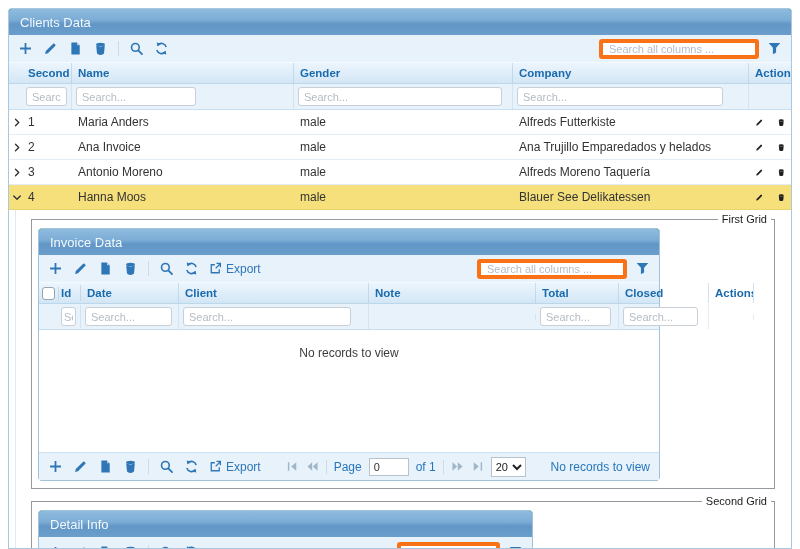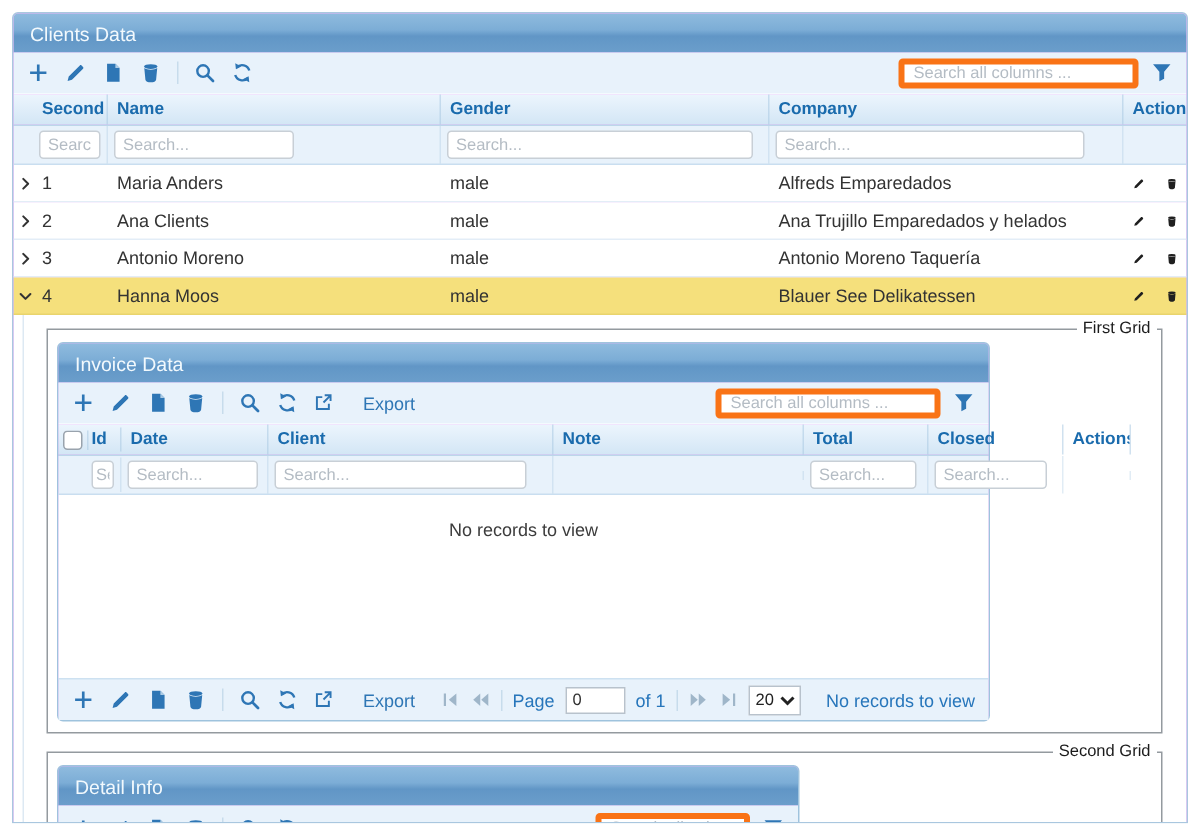"Clients Data" .grid { background: #f0abfc -> #15803d }
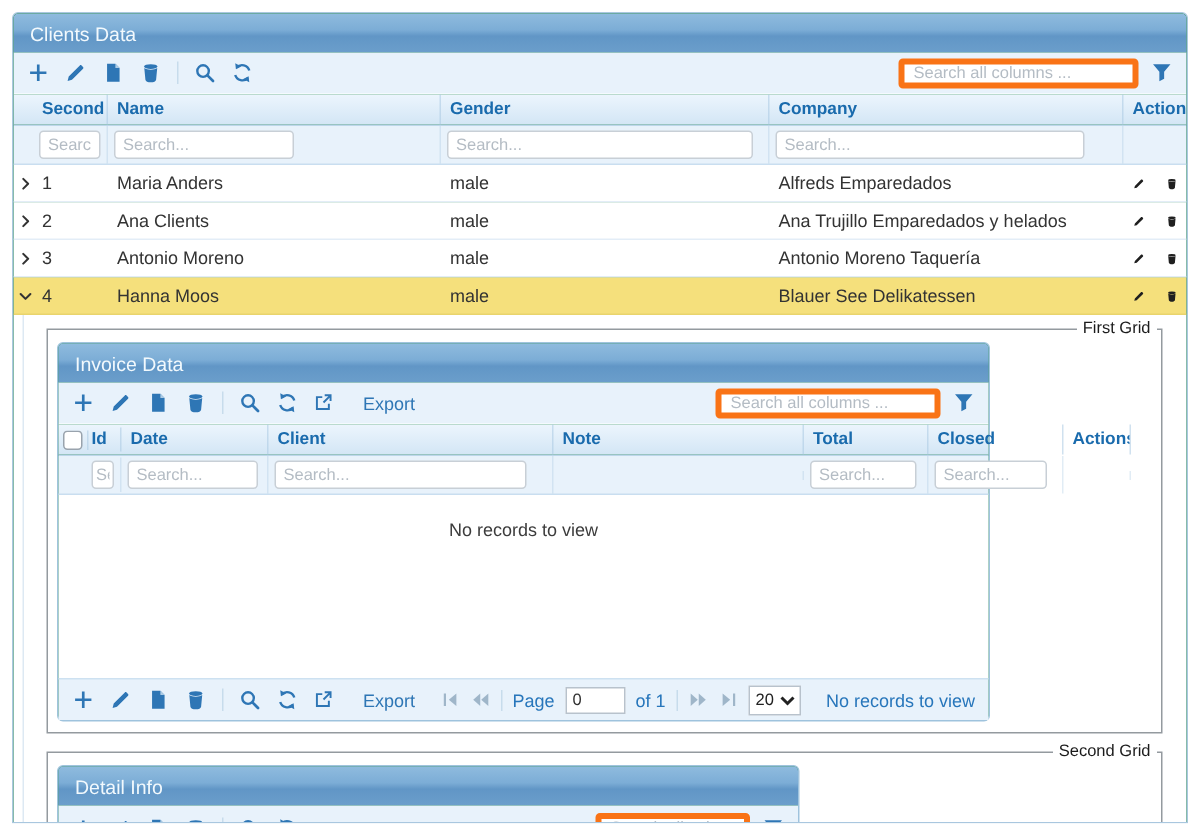"Alfreds Emparedados" div.cell { text: Emparedados -> Futterkiste }
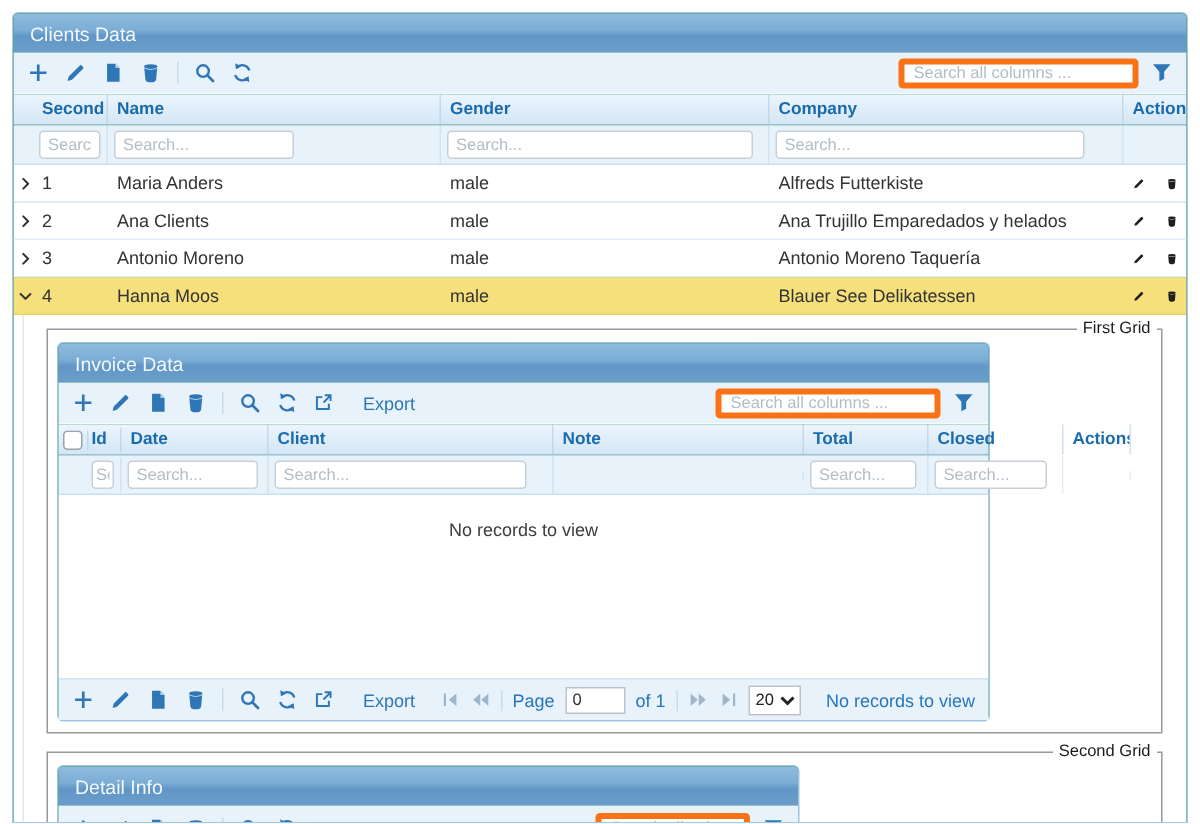"Ana Clients" div.cell { text: Clients -> Invoice }
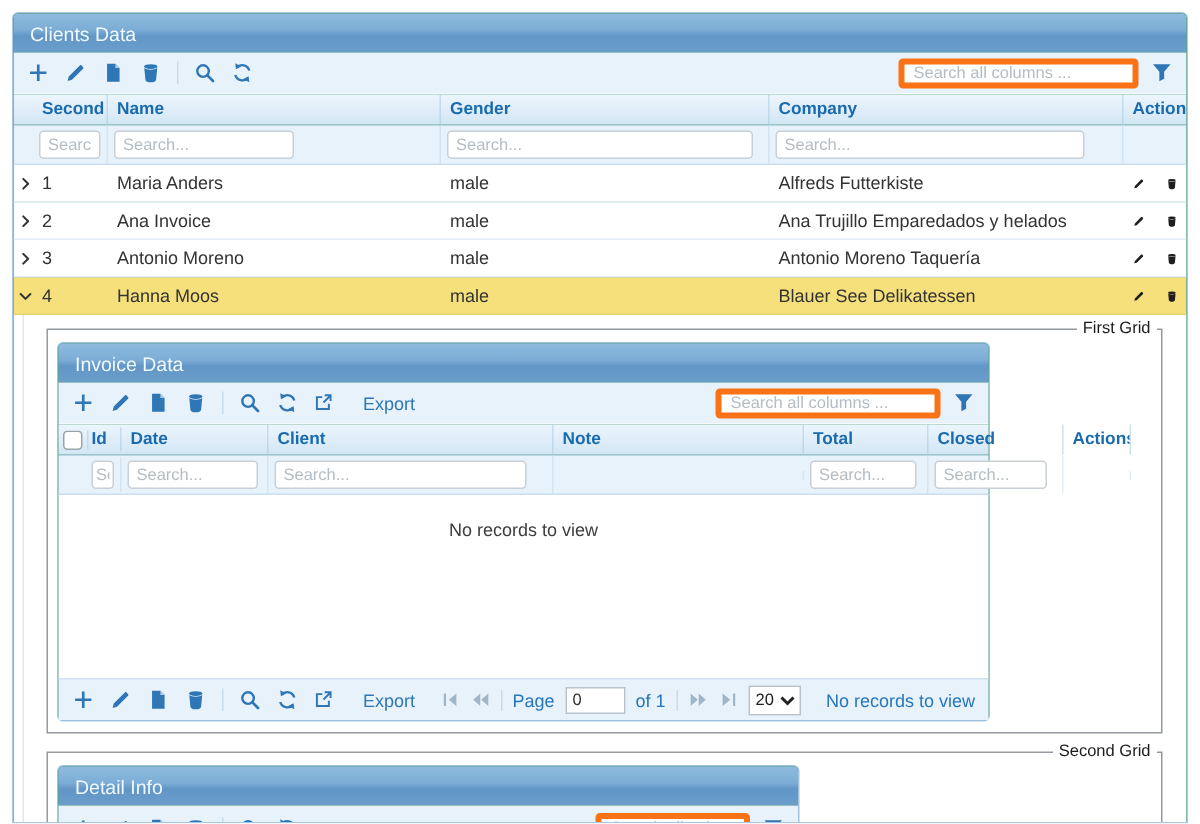"Antonio Moreno Taquería" div.cell { text: Antonio -> Alfreds }
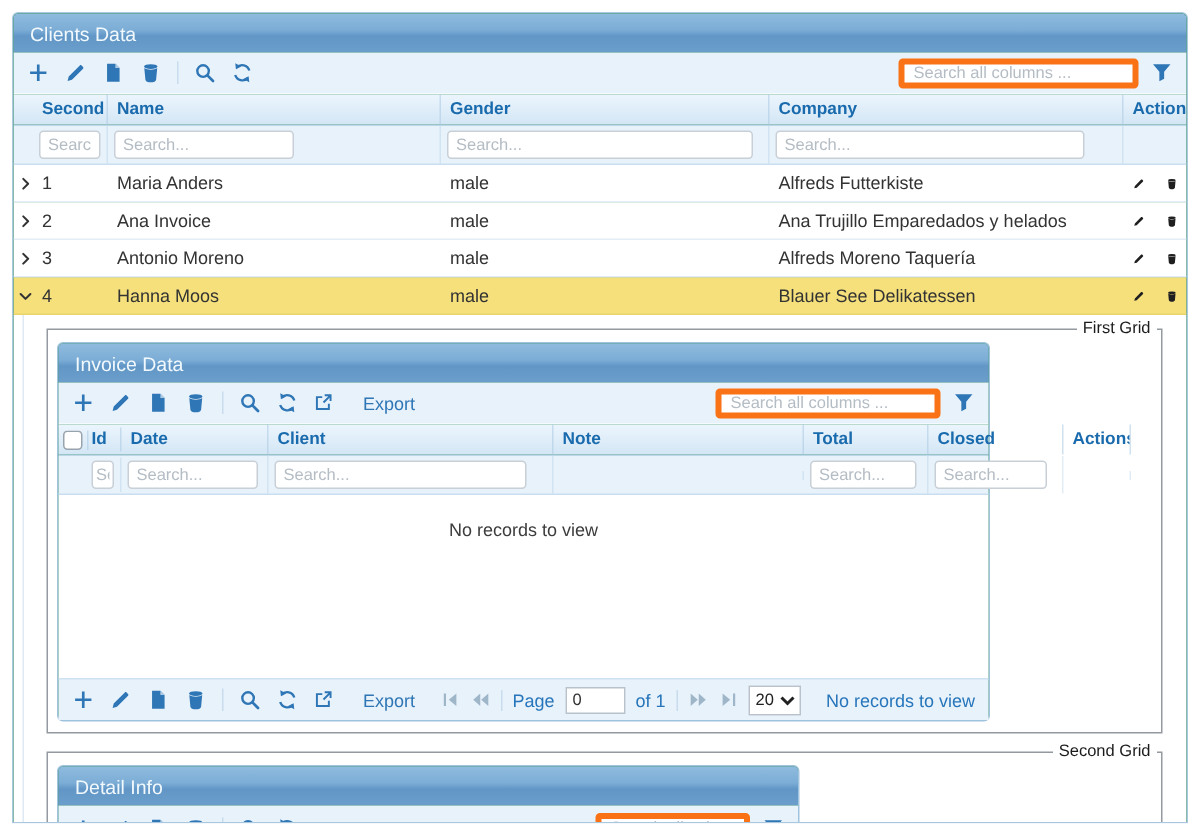"Export" .export { gap: 20px -> 4px }
